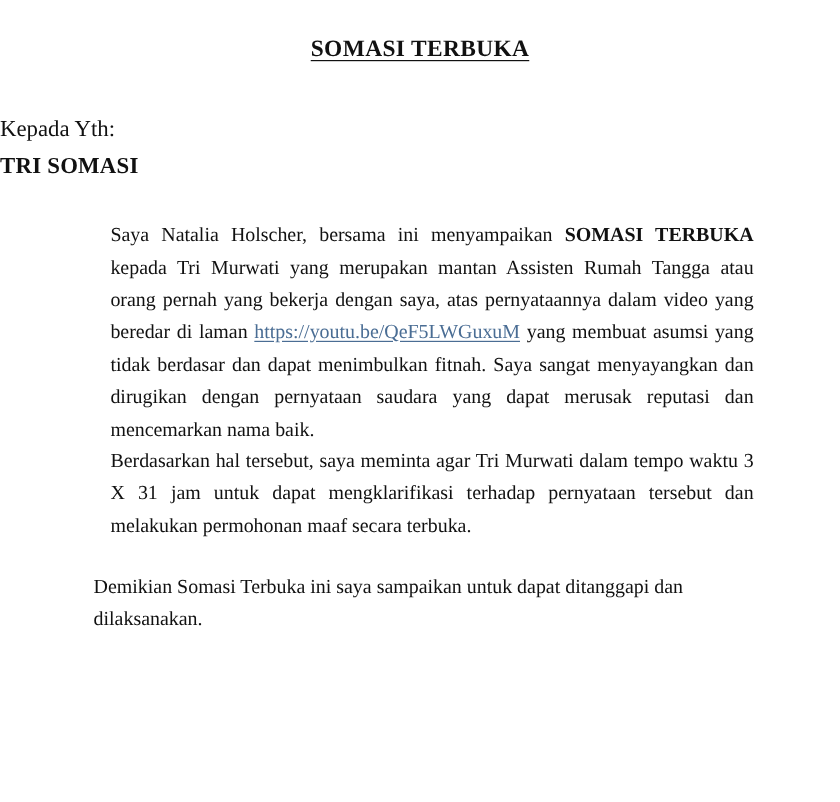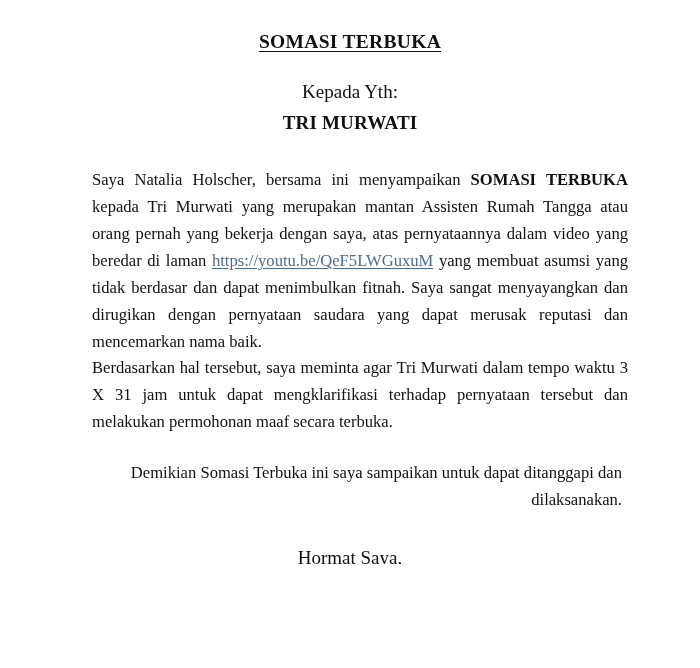"Kepada Yth:" .addressee { margin-top: 26px -> 42px; text-align: center -> left }
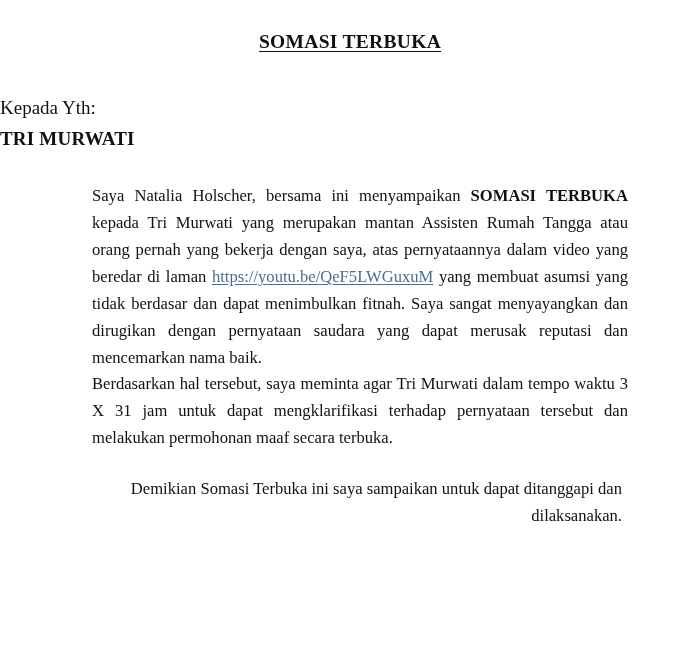"TRI MURWATI" span.addressee-name { text: MURWATI -> SOMASI }
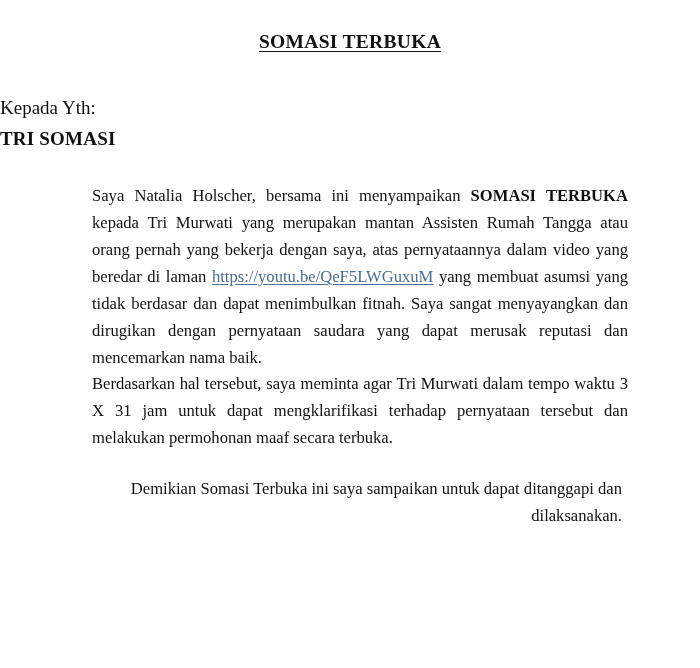"Demikian Somasi Terbuka ini saya" .closing { text-align: right -> left }
